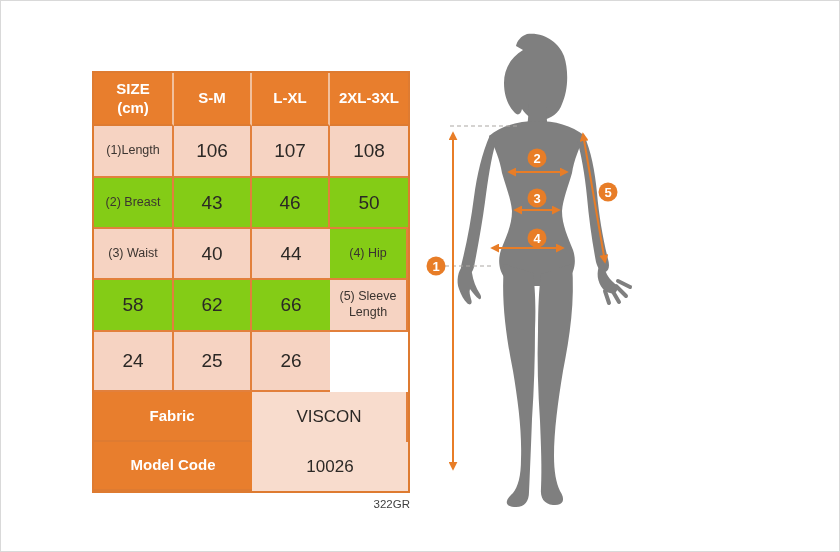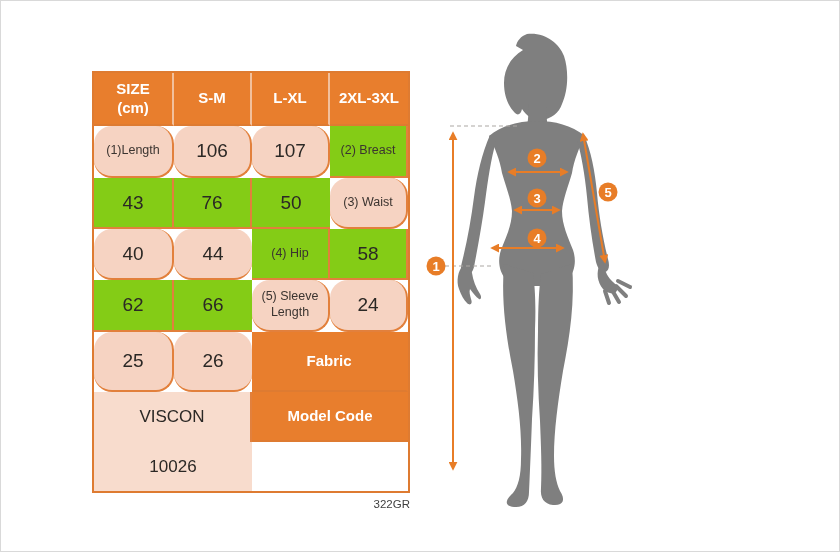"(1)Length" .row-dark { border-radius: 18px -> none }
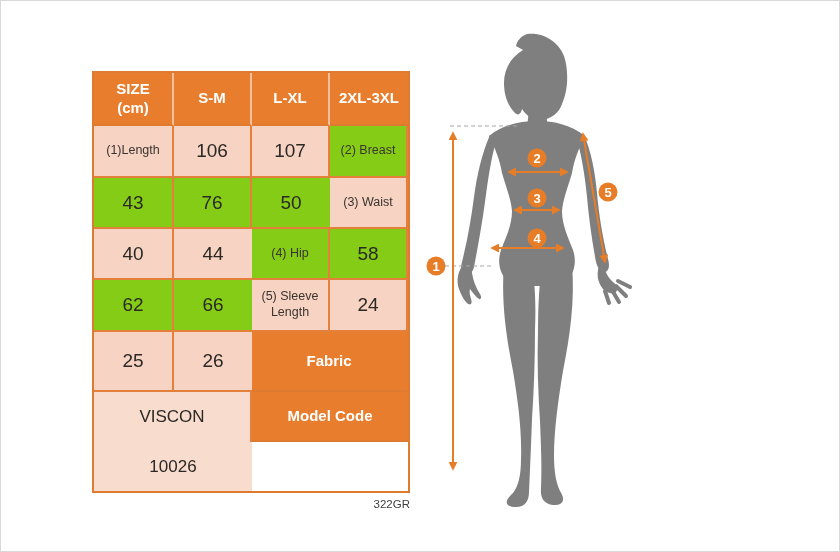"108" div.cell { html: none -> <div>108</div> }
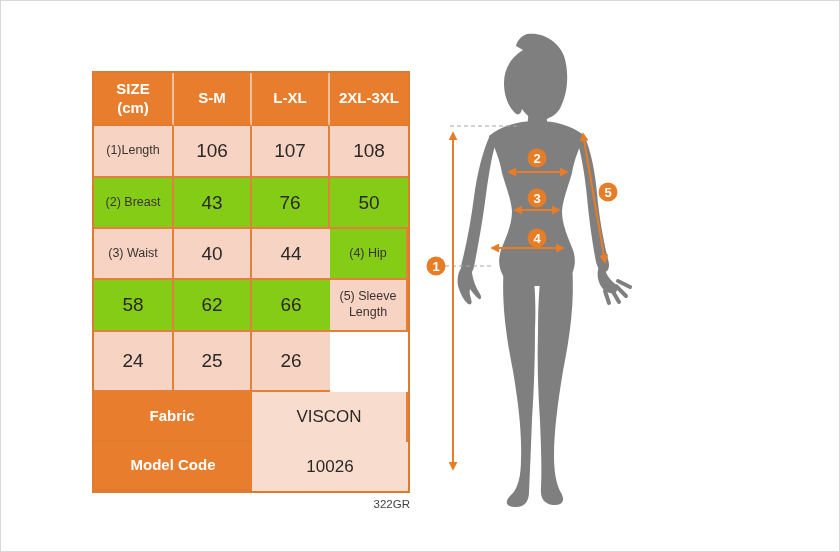"76" div.cell { text: 76 -> 46 }
